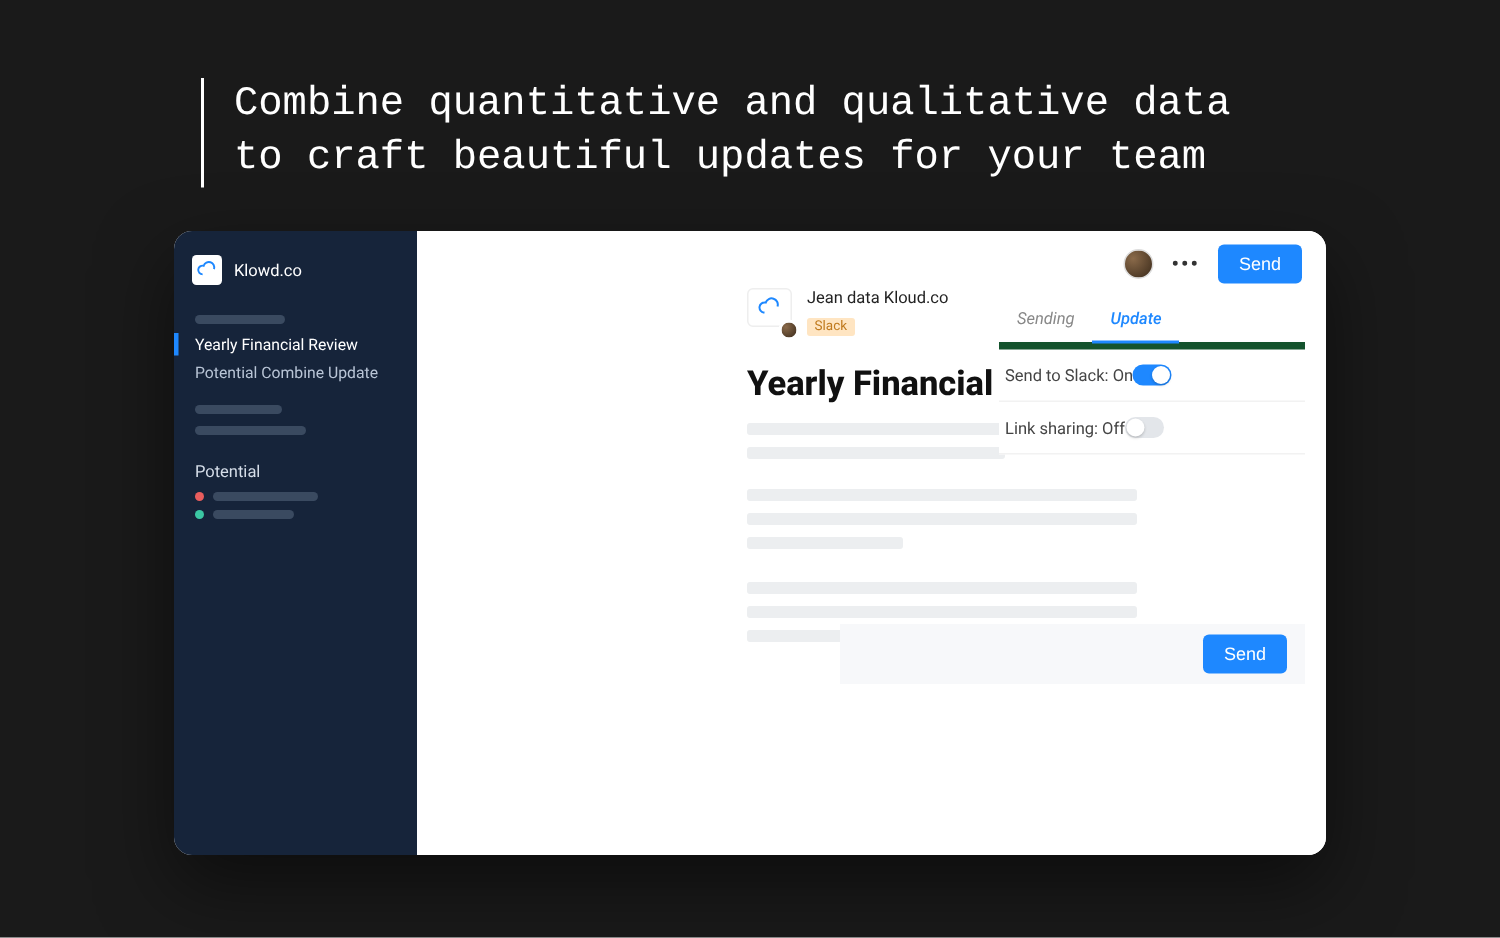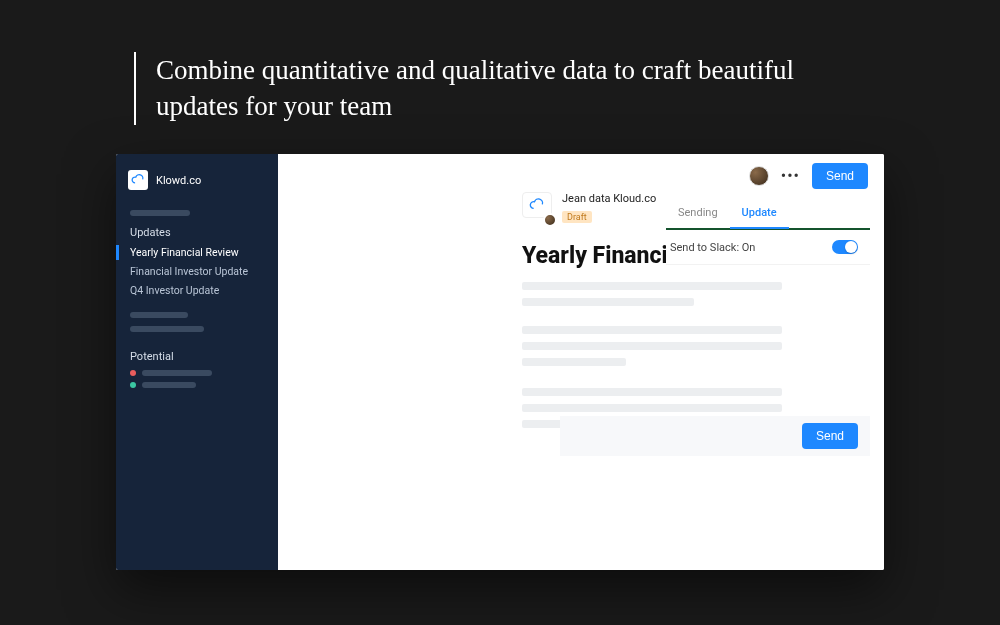"Combine quantitative and qualitative" .hero-text { font-family: Liberation Serif, serif -> Liberation Mono, monospace }
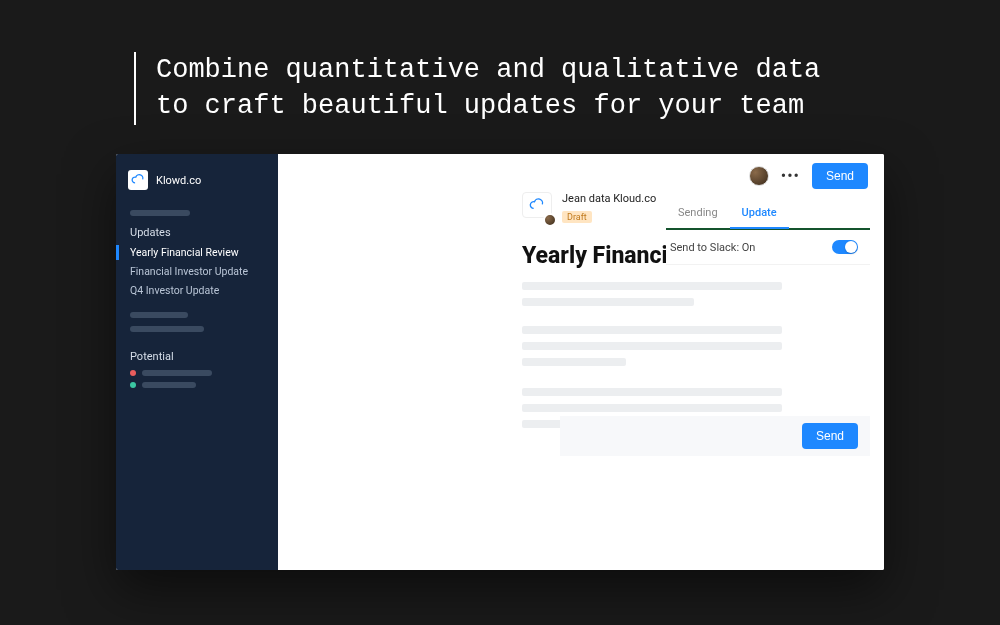"Klowd.co" .app-window { border-radius: 2px -> 12px; gap: 24px -> none }
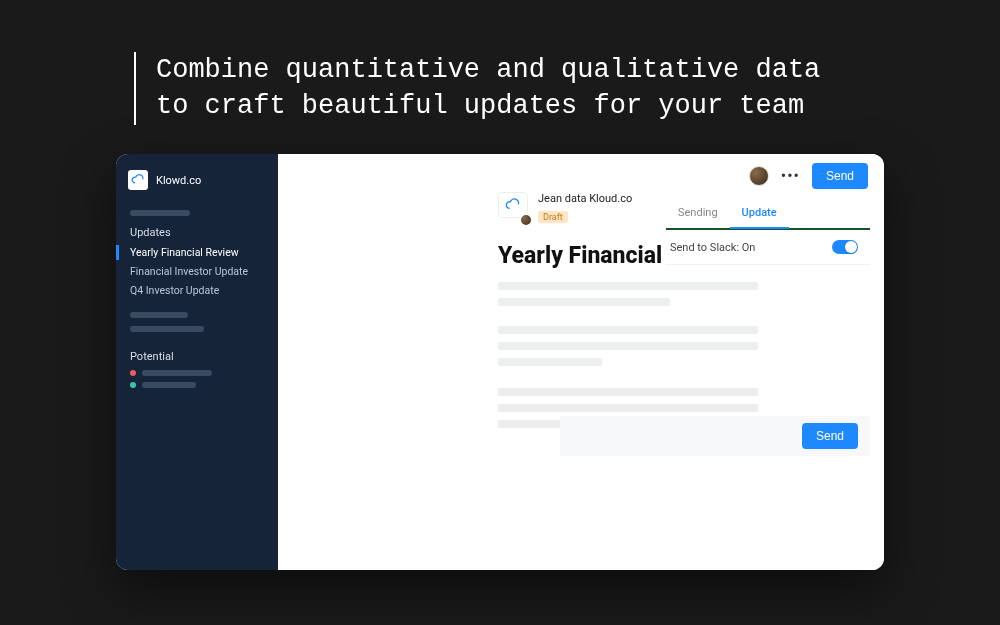"Draft" span.draft-badge { text: Draft -> Slack }
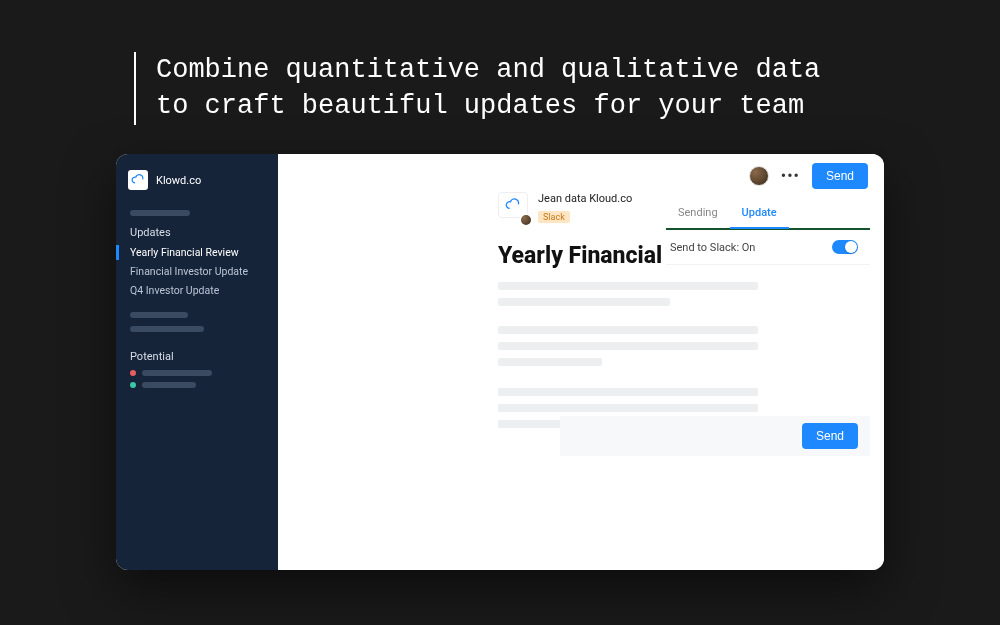"Sending" .share-tabs { border-bottom: 2px solid #14532d -> 5px solid #14532d; font-style: none -> italic }
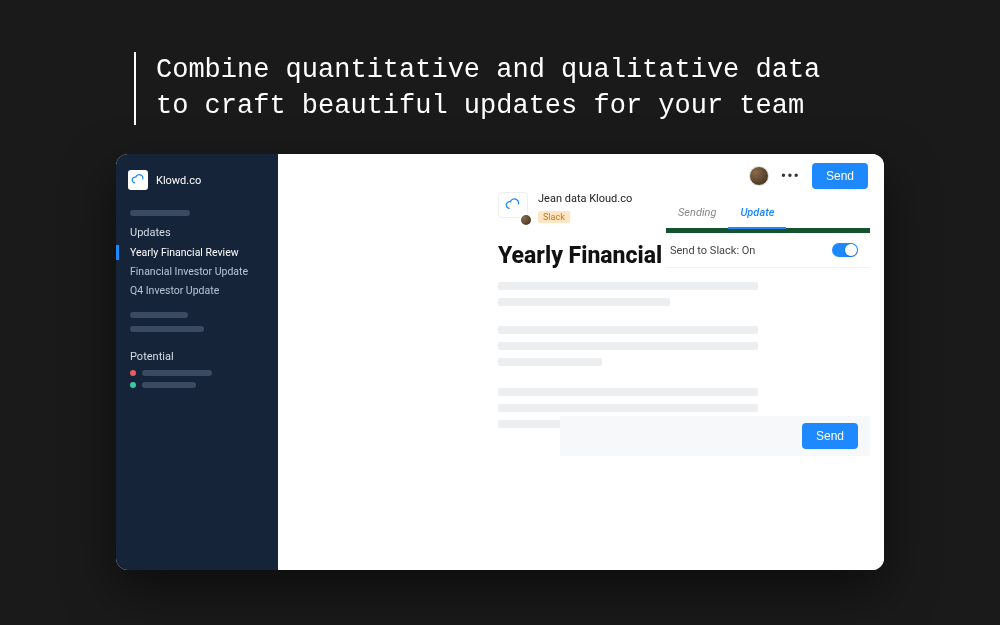"Updates" div.sidebar-section-label { html: <div>Updates</div> -> none }
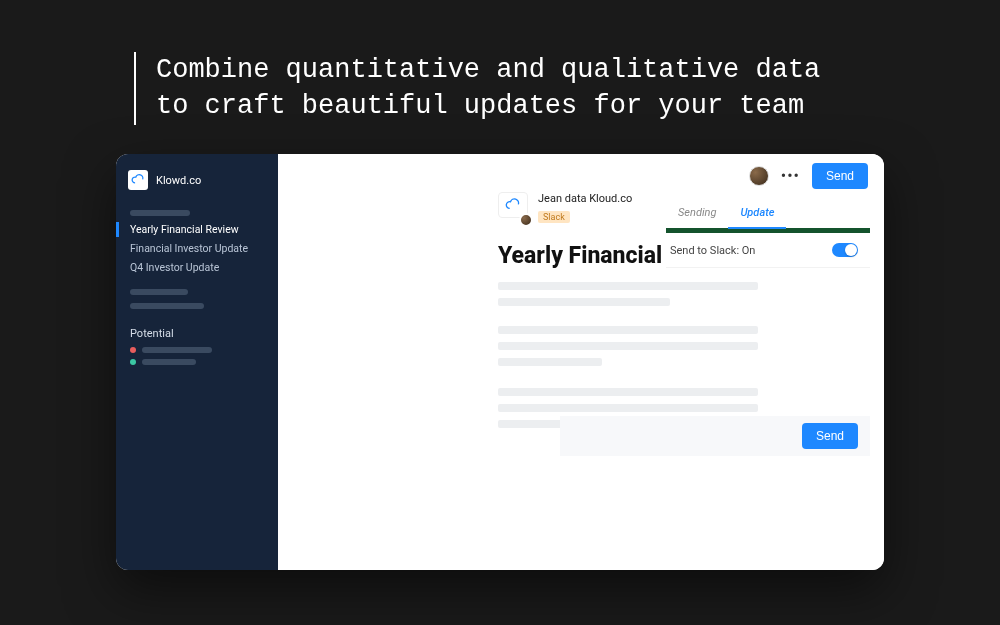"Financial Investor Update" div.sidebar-item { text: Financial Investor -> Potential Combine }
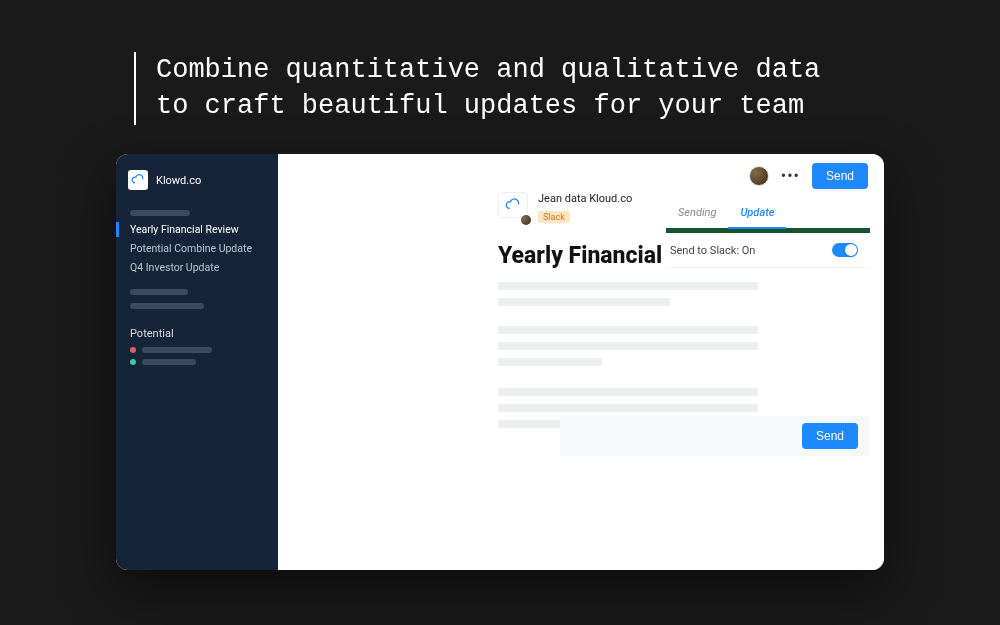"Send to Slack: On" .share-row { justify-content: space-between -> flex-start }
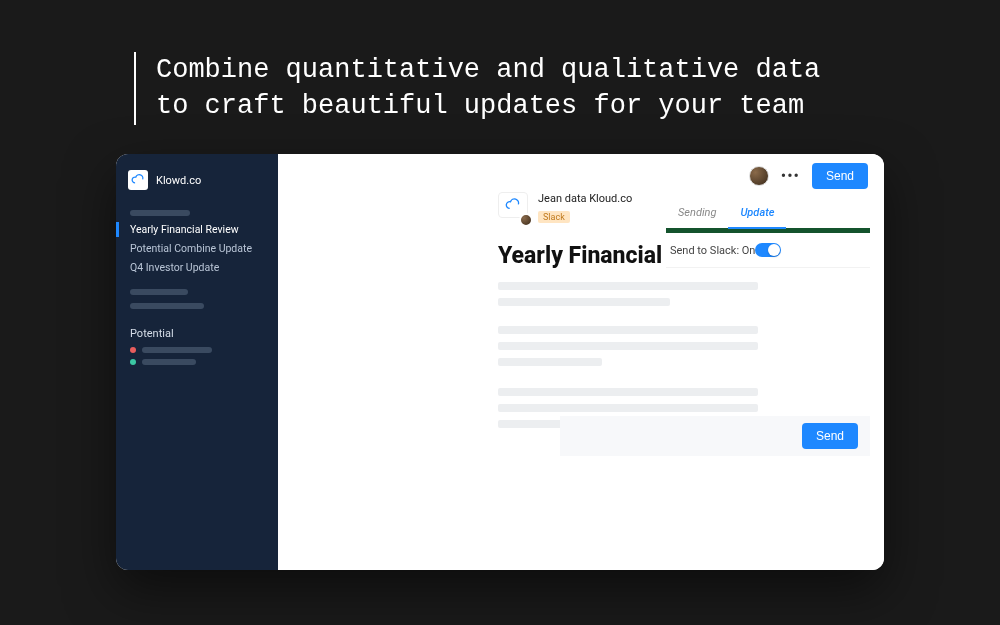"Q4 Investor Update" div.sidebar-item { html: <div>Q4 Investor Update</div> -> none }
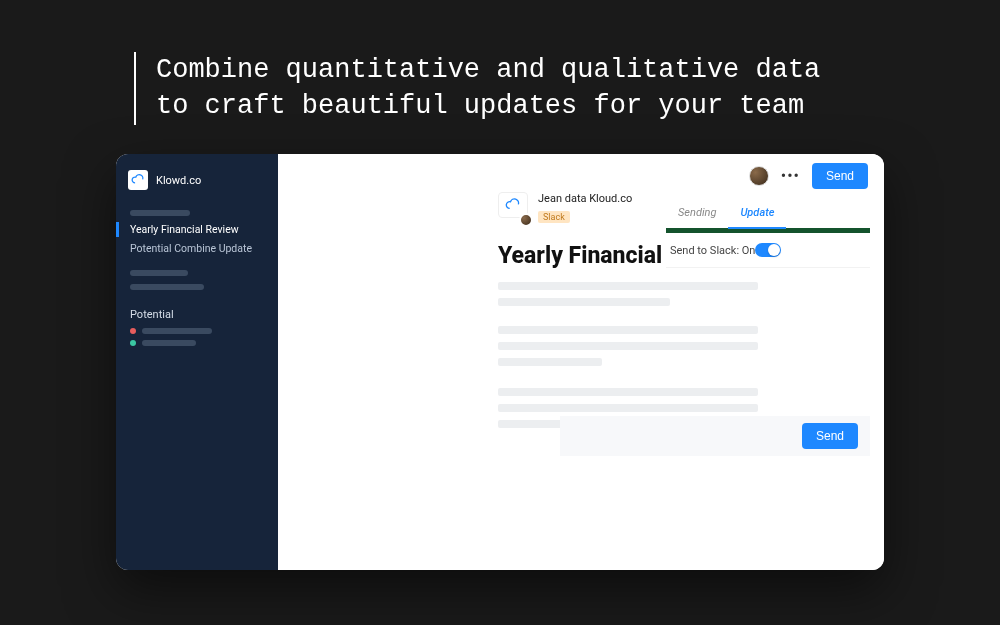"Link sharing: Off" div.share-row { html: none -> <div> <span>Link sharing: Off</span> <div> <div></div> </div> </div> }
